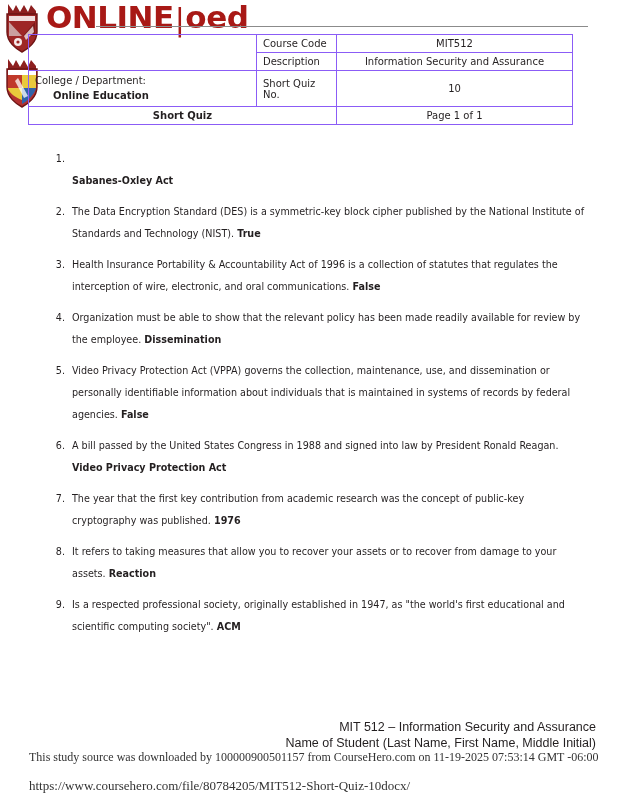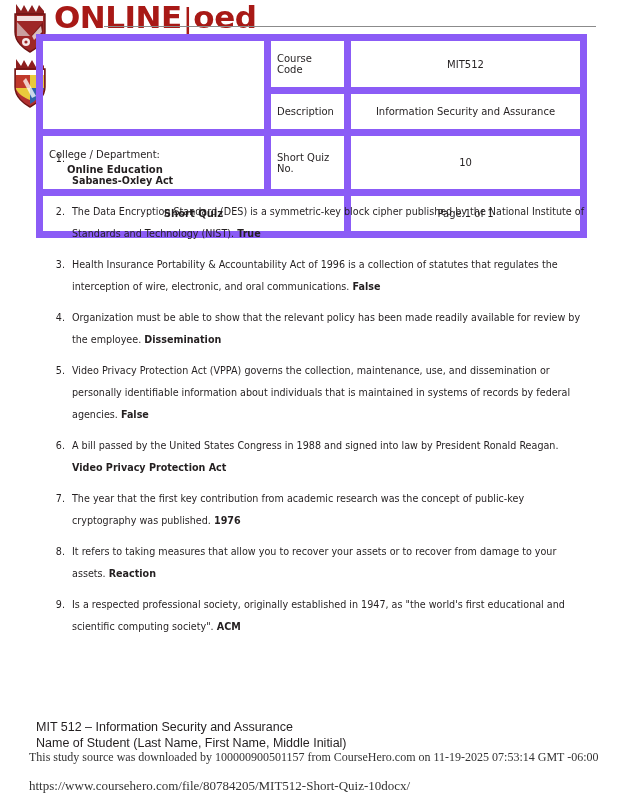"ONLINE|oed" .header-band { left: 8px -> 0 }
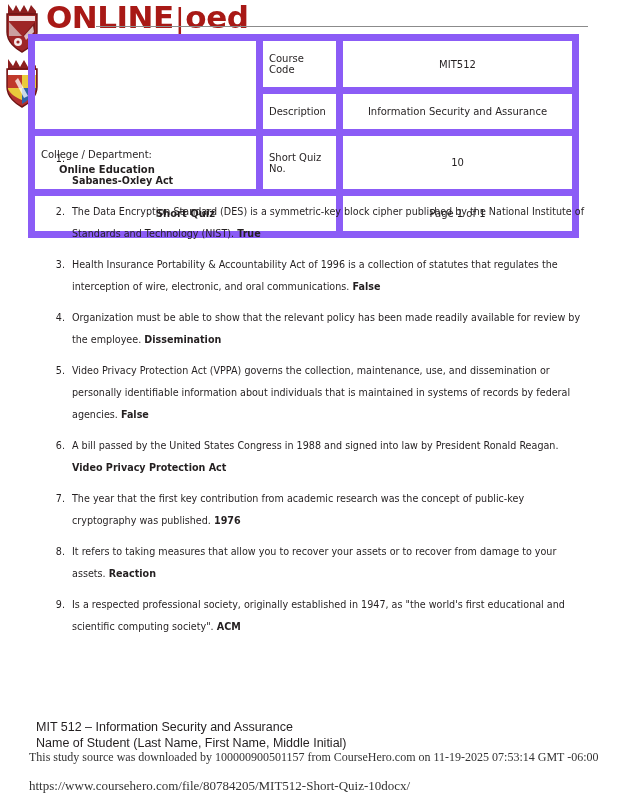"Course Code" .info-table td { border: 7px solid #8b5cf6 -> 1px solid #8b5cf6; padding: 12px 6px -> 3px 6px }
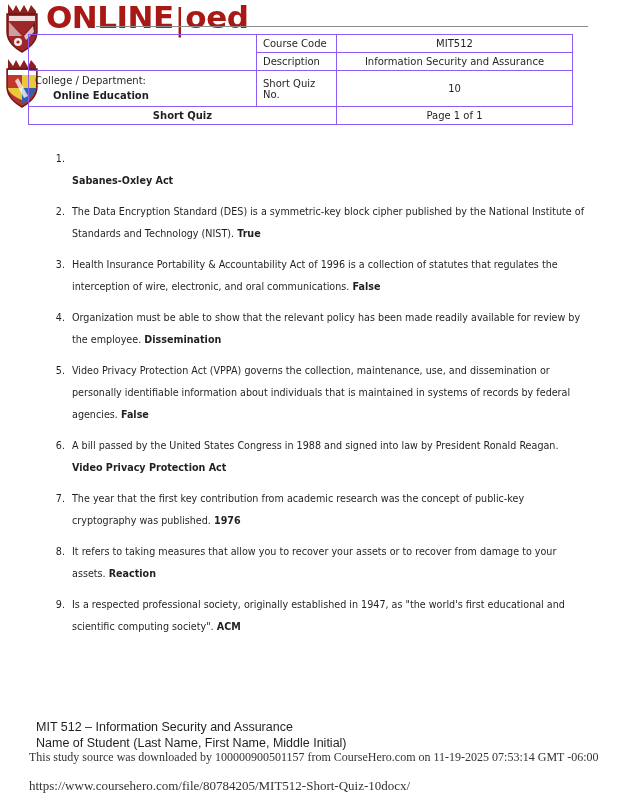"MIT 512 – Information Security" .footer-line { text-align: none -> right }
